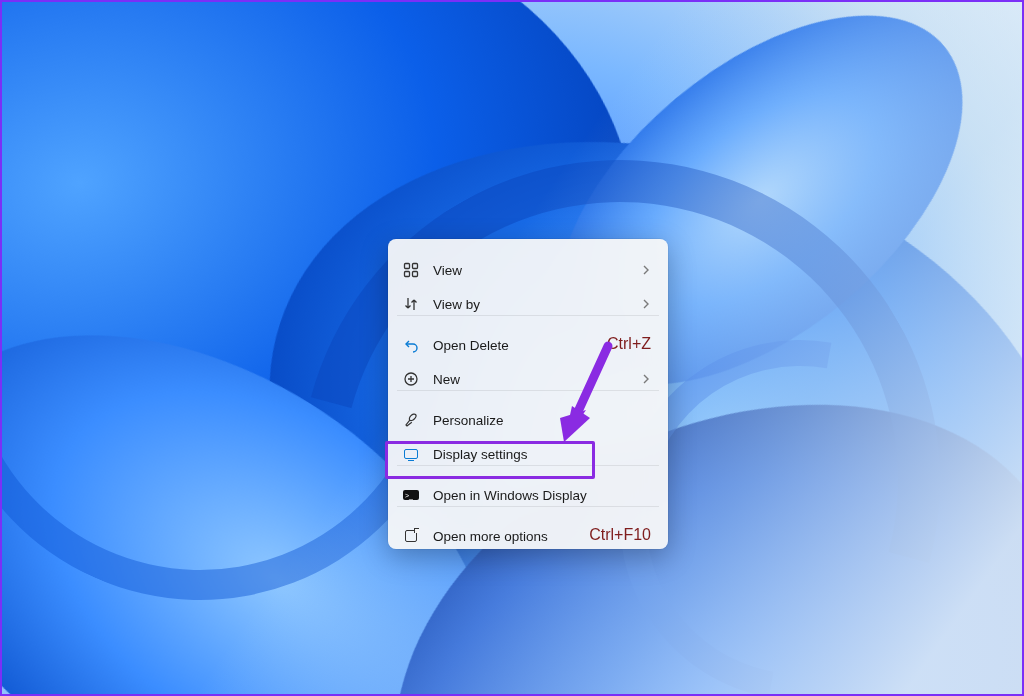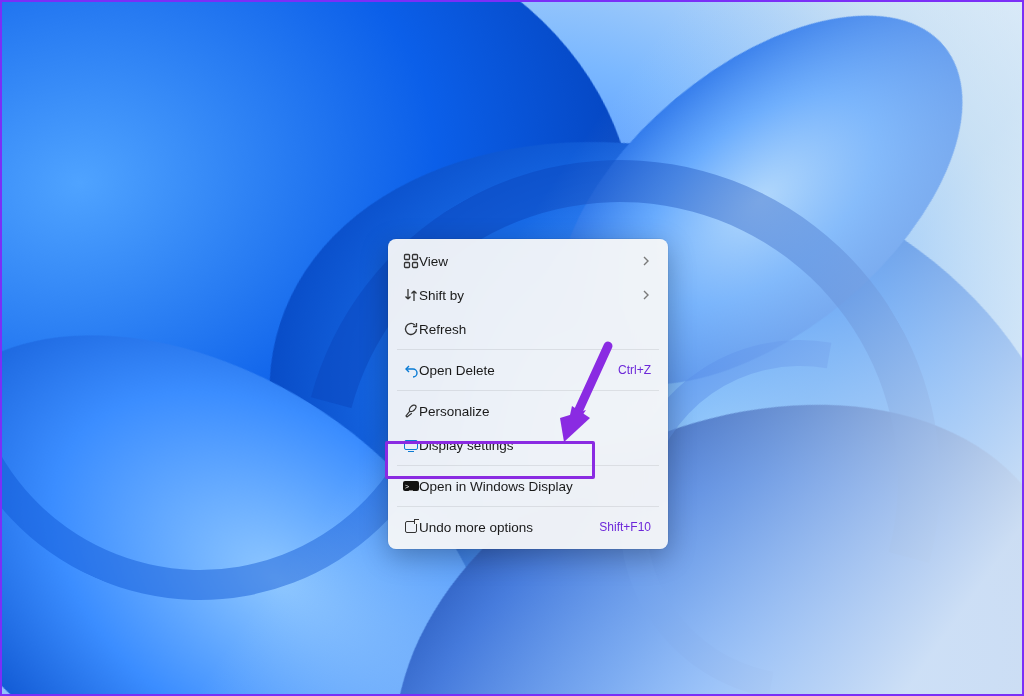"View" .menu-item { align-items: center -> flex-end; gap: none -> 14px }
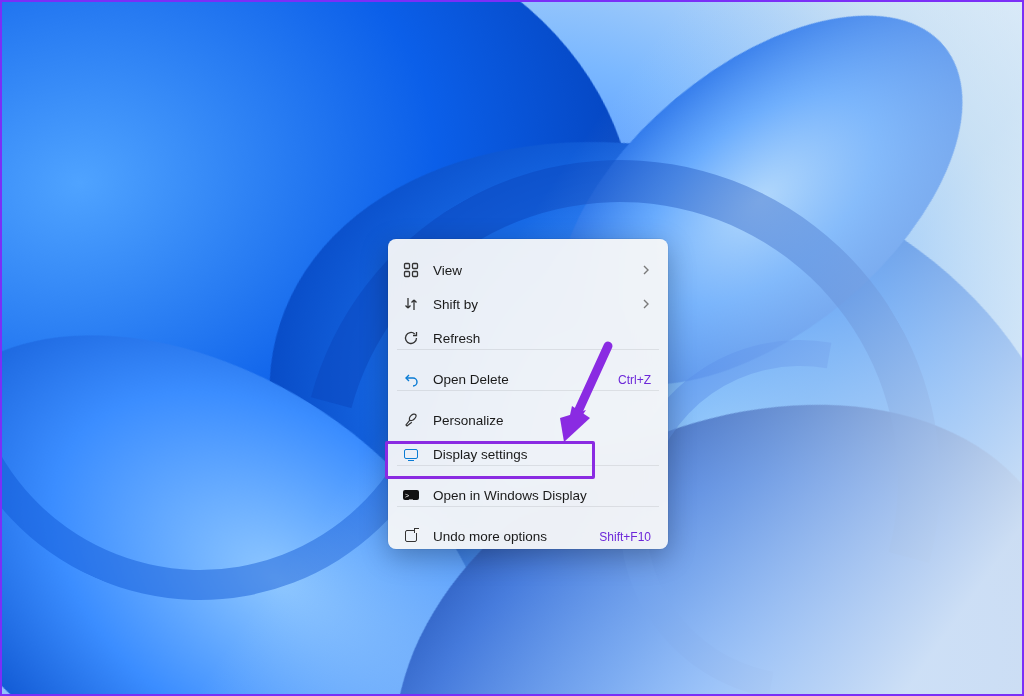"Shift by" span.label { text: Shift -> View }
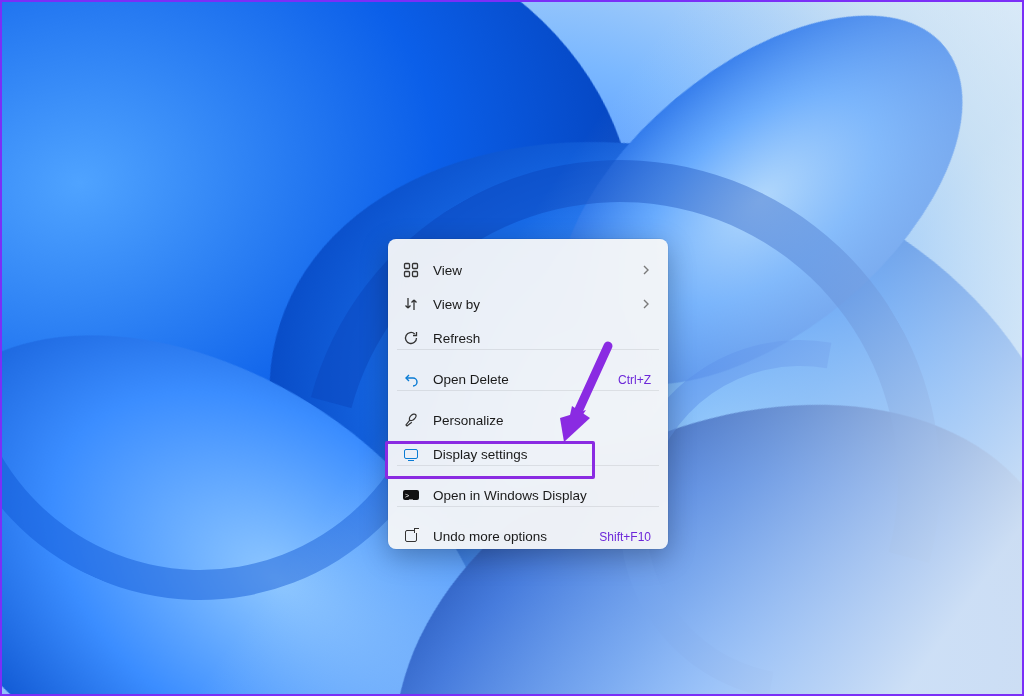"Refresh" div.menu-item { html: <div> <span> <svg> <path></path> <path></path> </svg> </span> <span>Refresh</span> </div> -> none }
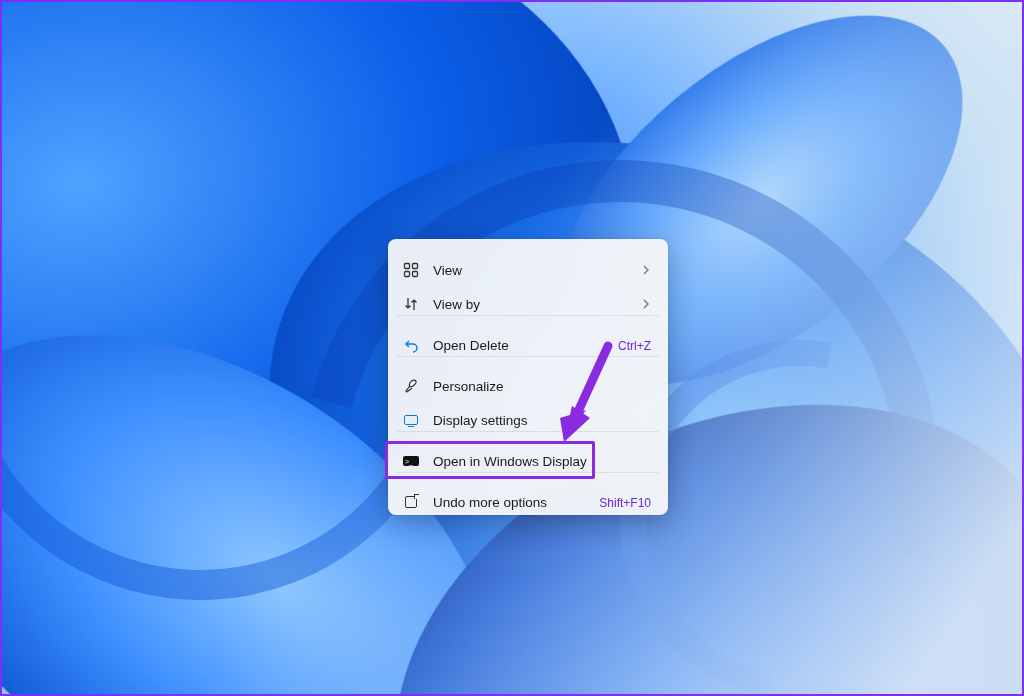"Ctrl+Z" .menu-item .accel { color: #6d28d9 -> #7f1d1d; font-size: 12px -> 16px }
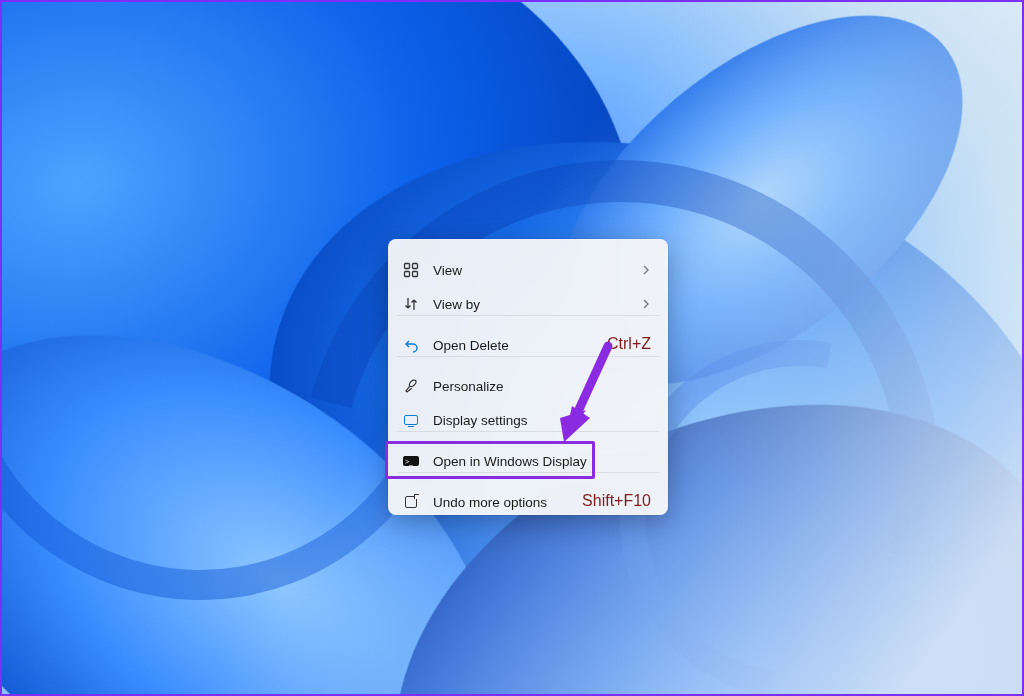"New" div.menu-item { html: none -> <div> <span> <svg> <circle></circle> <path></path> </svg> </span> <span>New</span> <span> <svg> <path></path> </svg> </span> </div> }
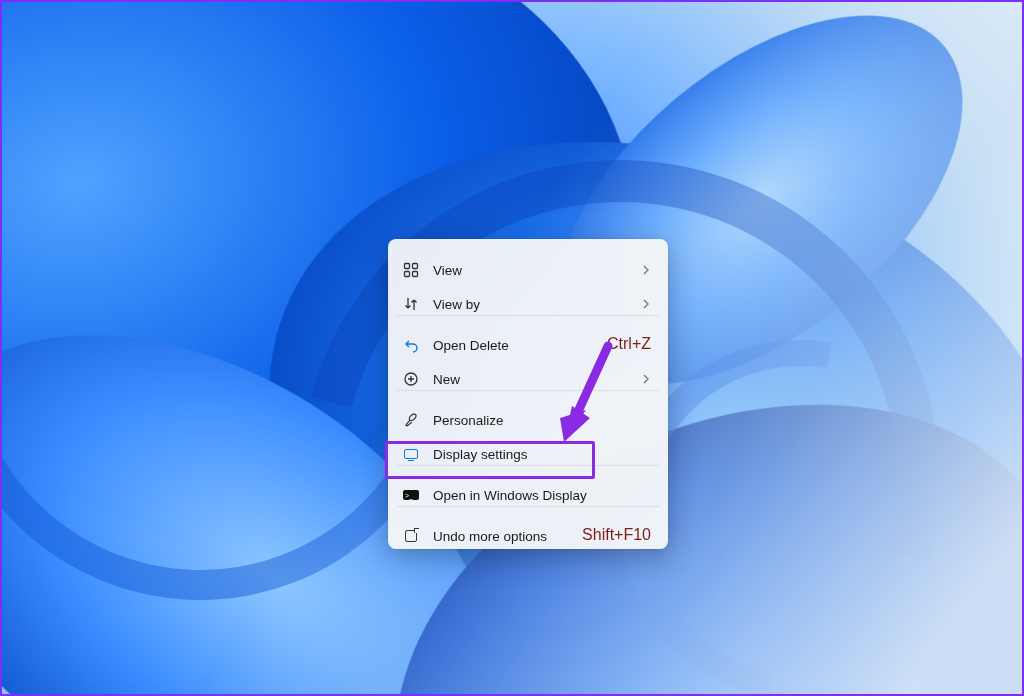"Undo more options" span.label { text: Undo -> Open }
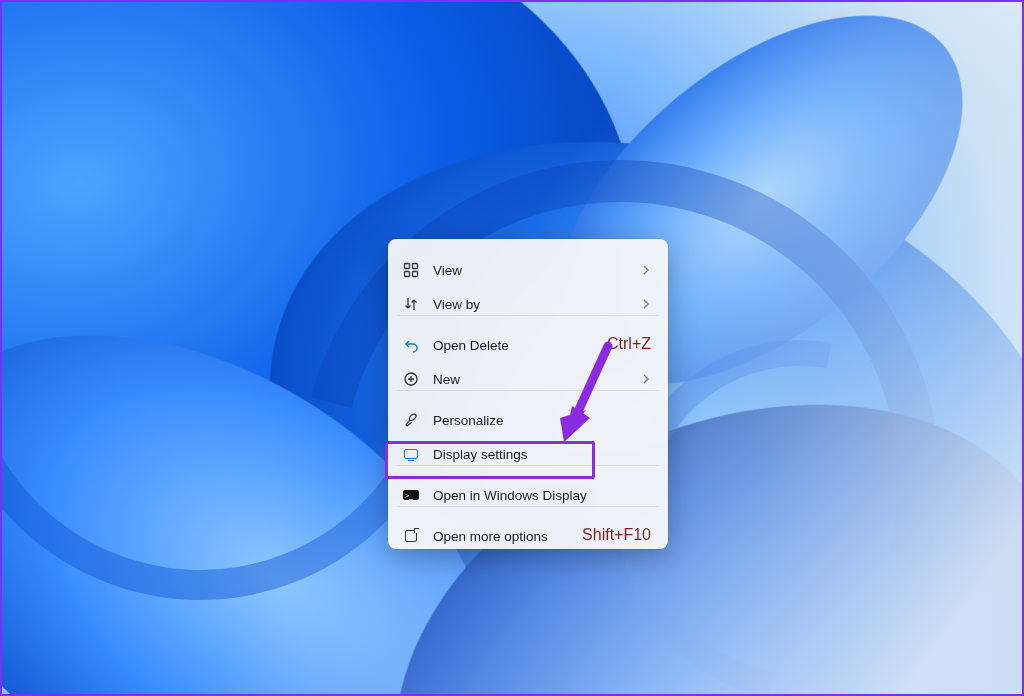"Shift+F10" span.accel { text: Shift+F10 -> Ctrl+F10 }
